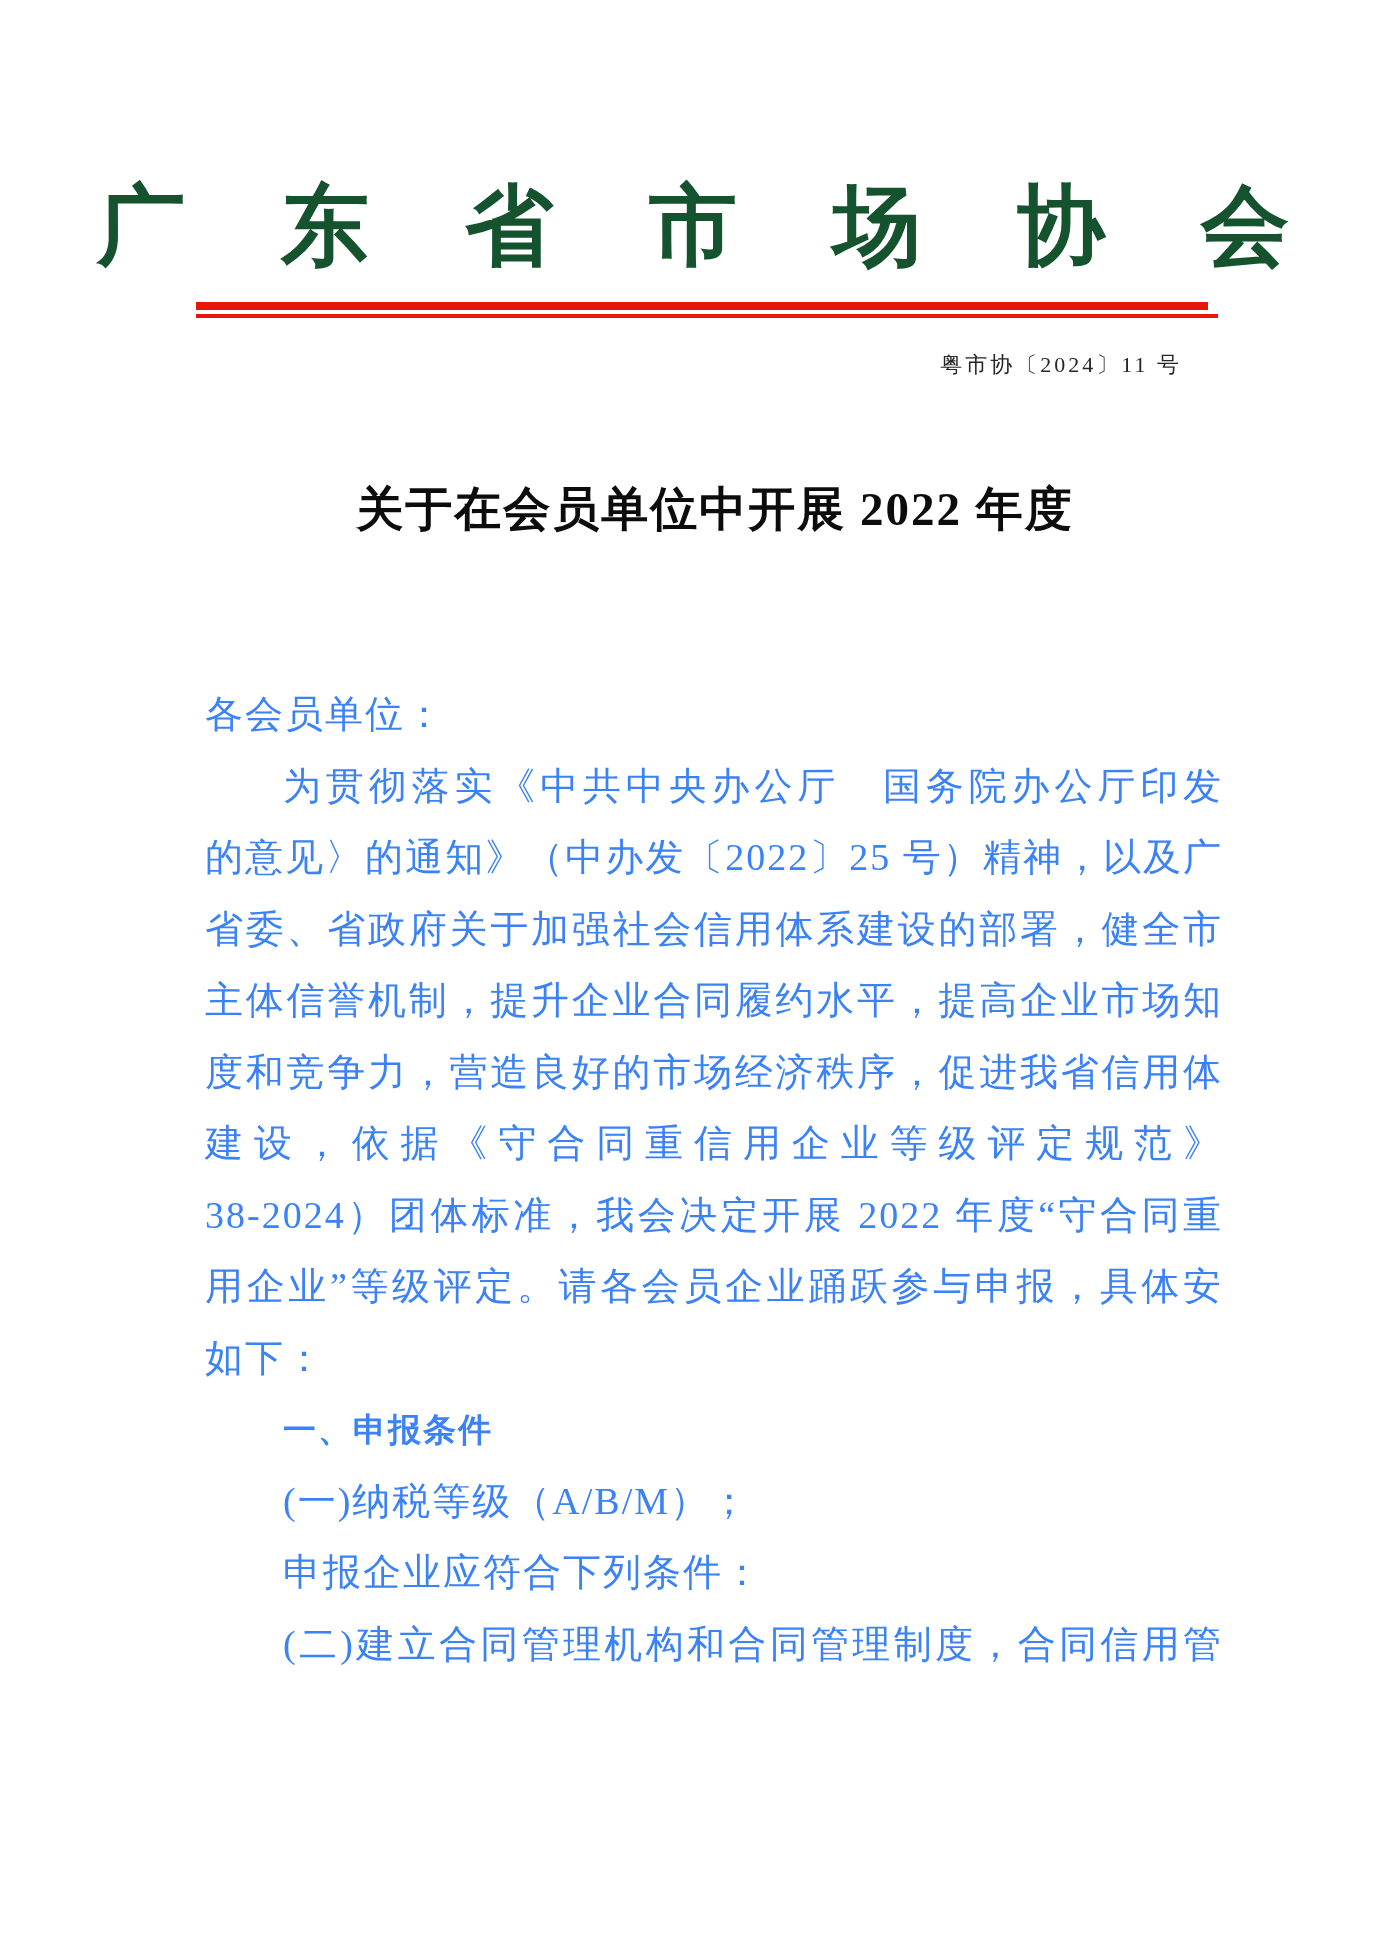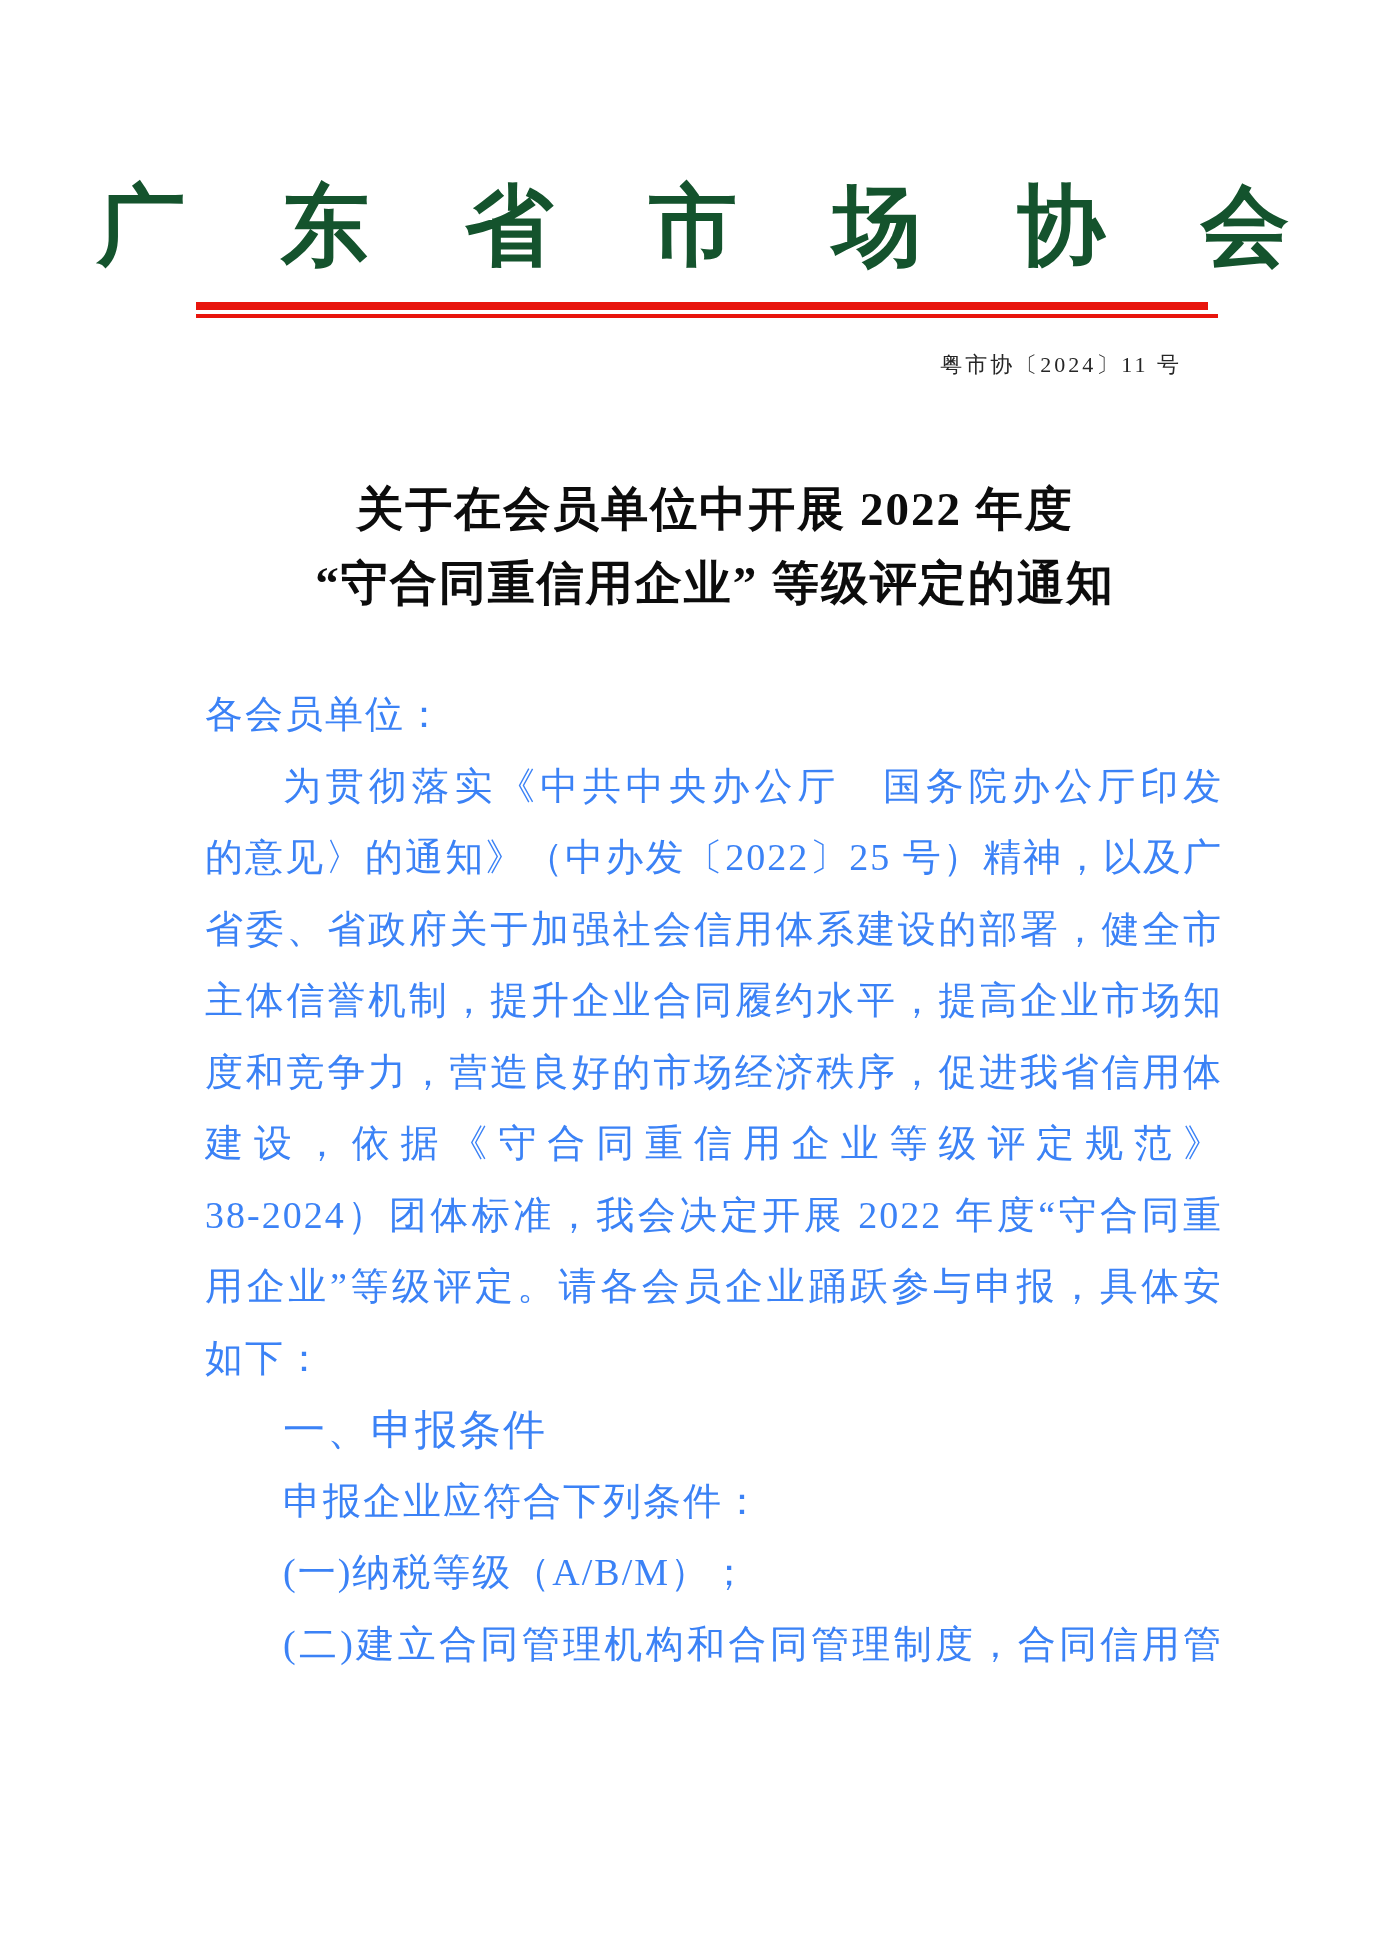"“守合同重信用企业” 等级评定的通知" div.t-line { html: <div>“守合同重信用企业” 等级评定的通知</div> -> none }
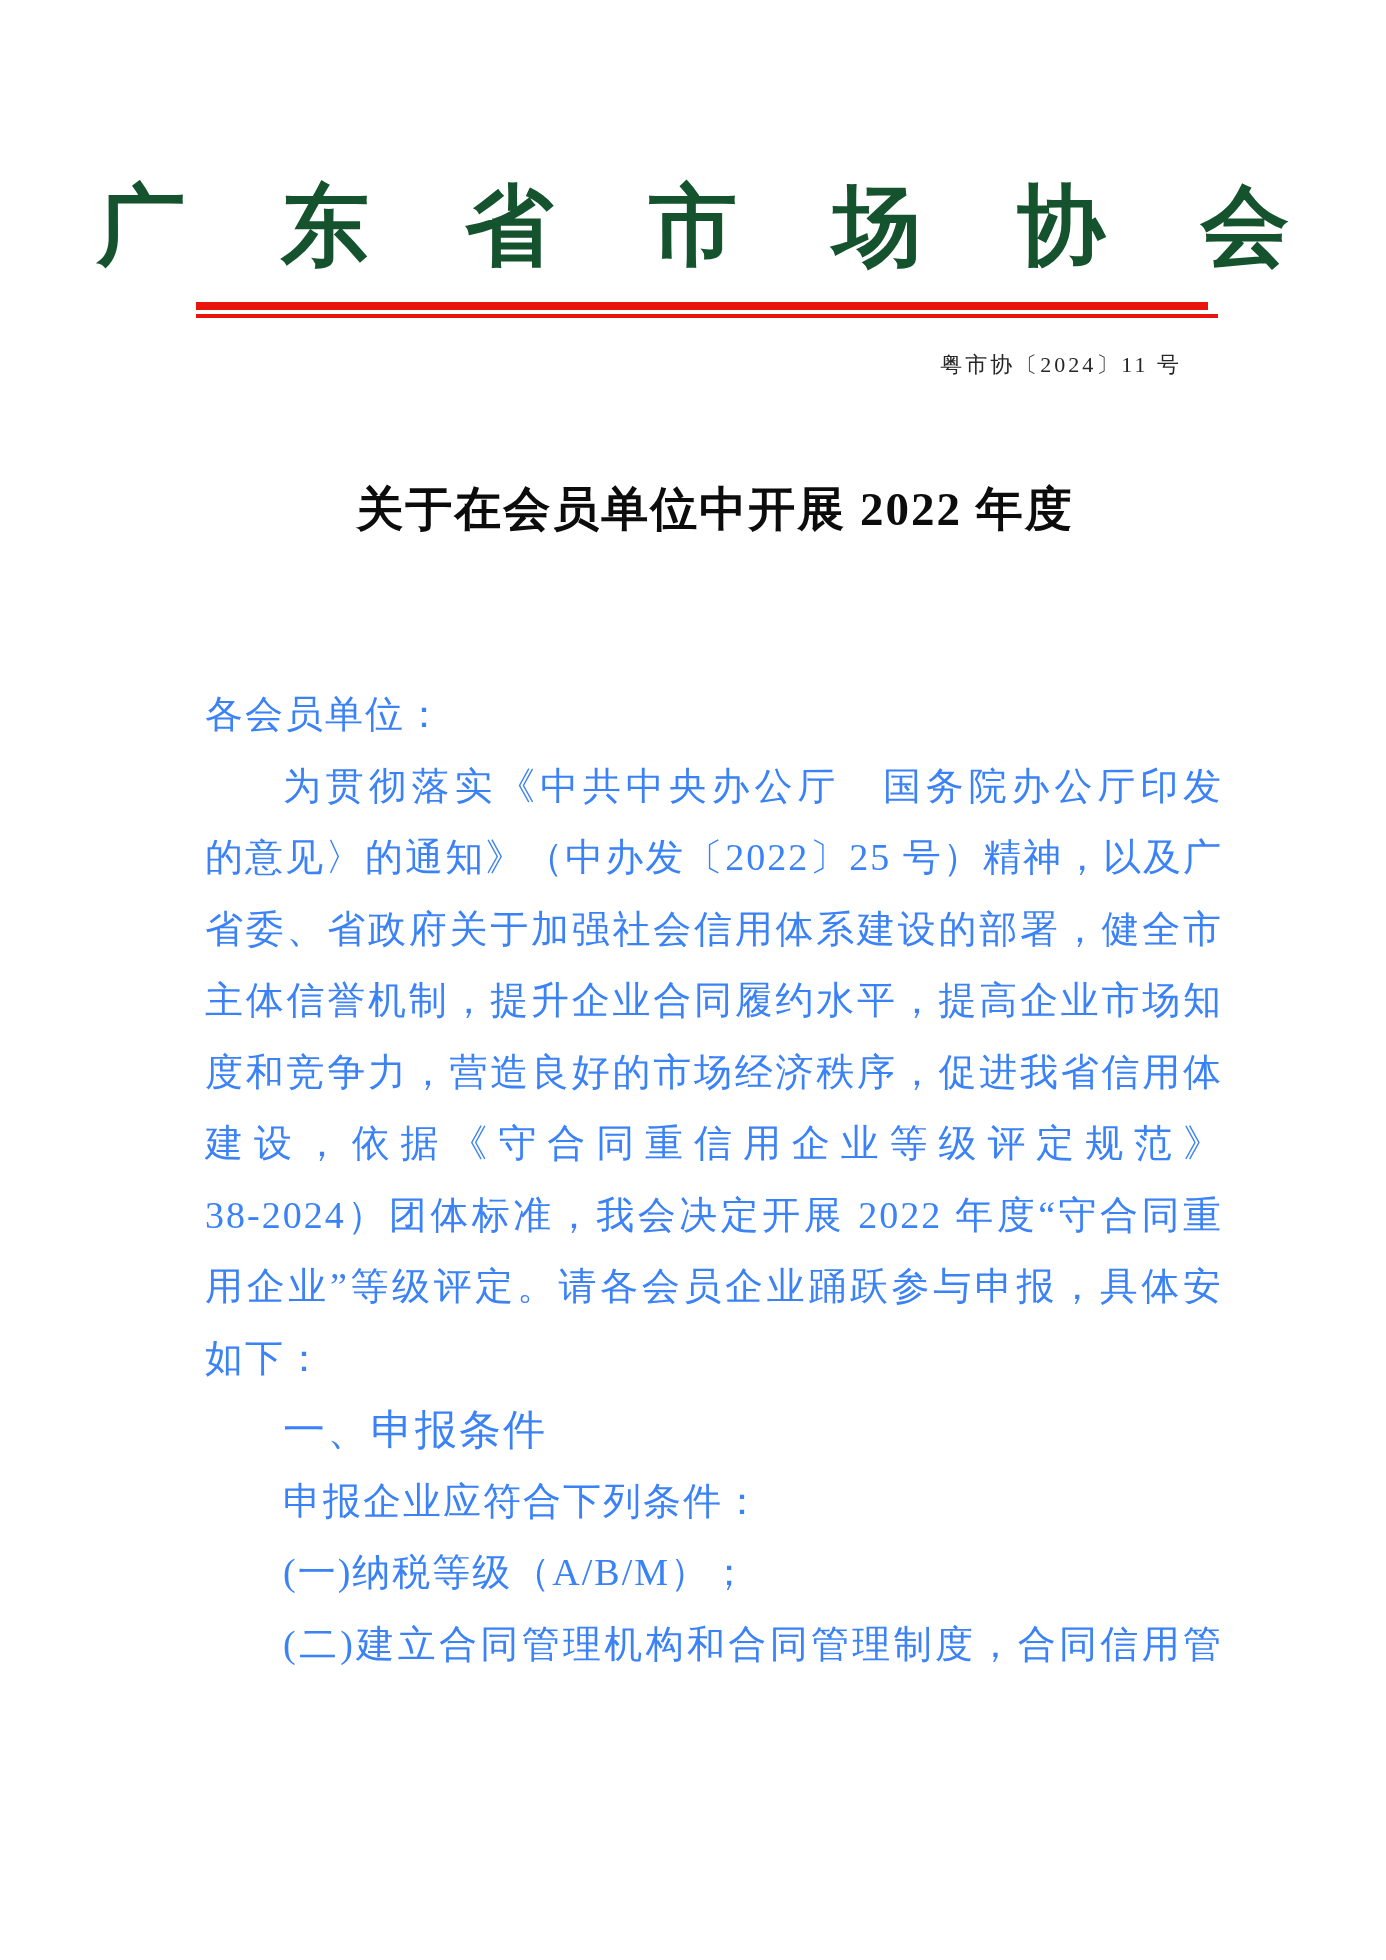"一、申报条件" .heading { font-size: 42px -> 33px; font-weight: normal -> bold }
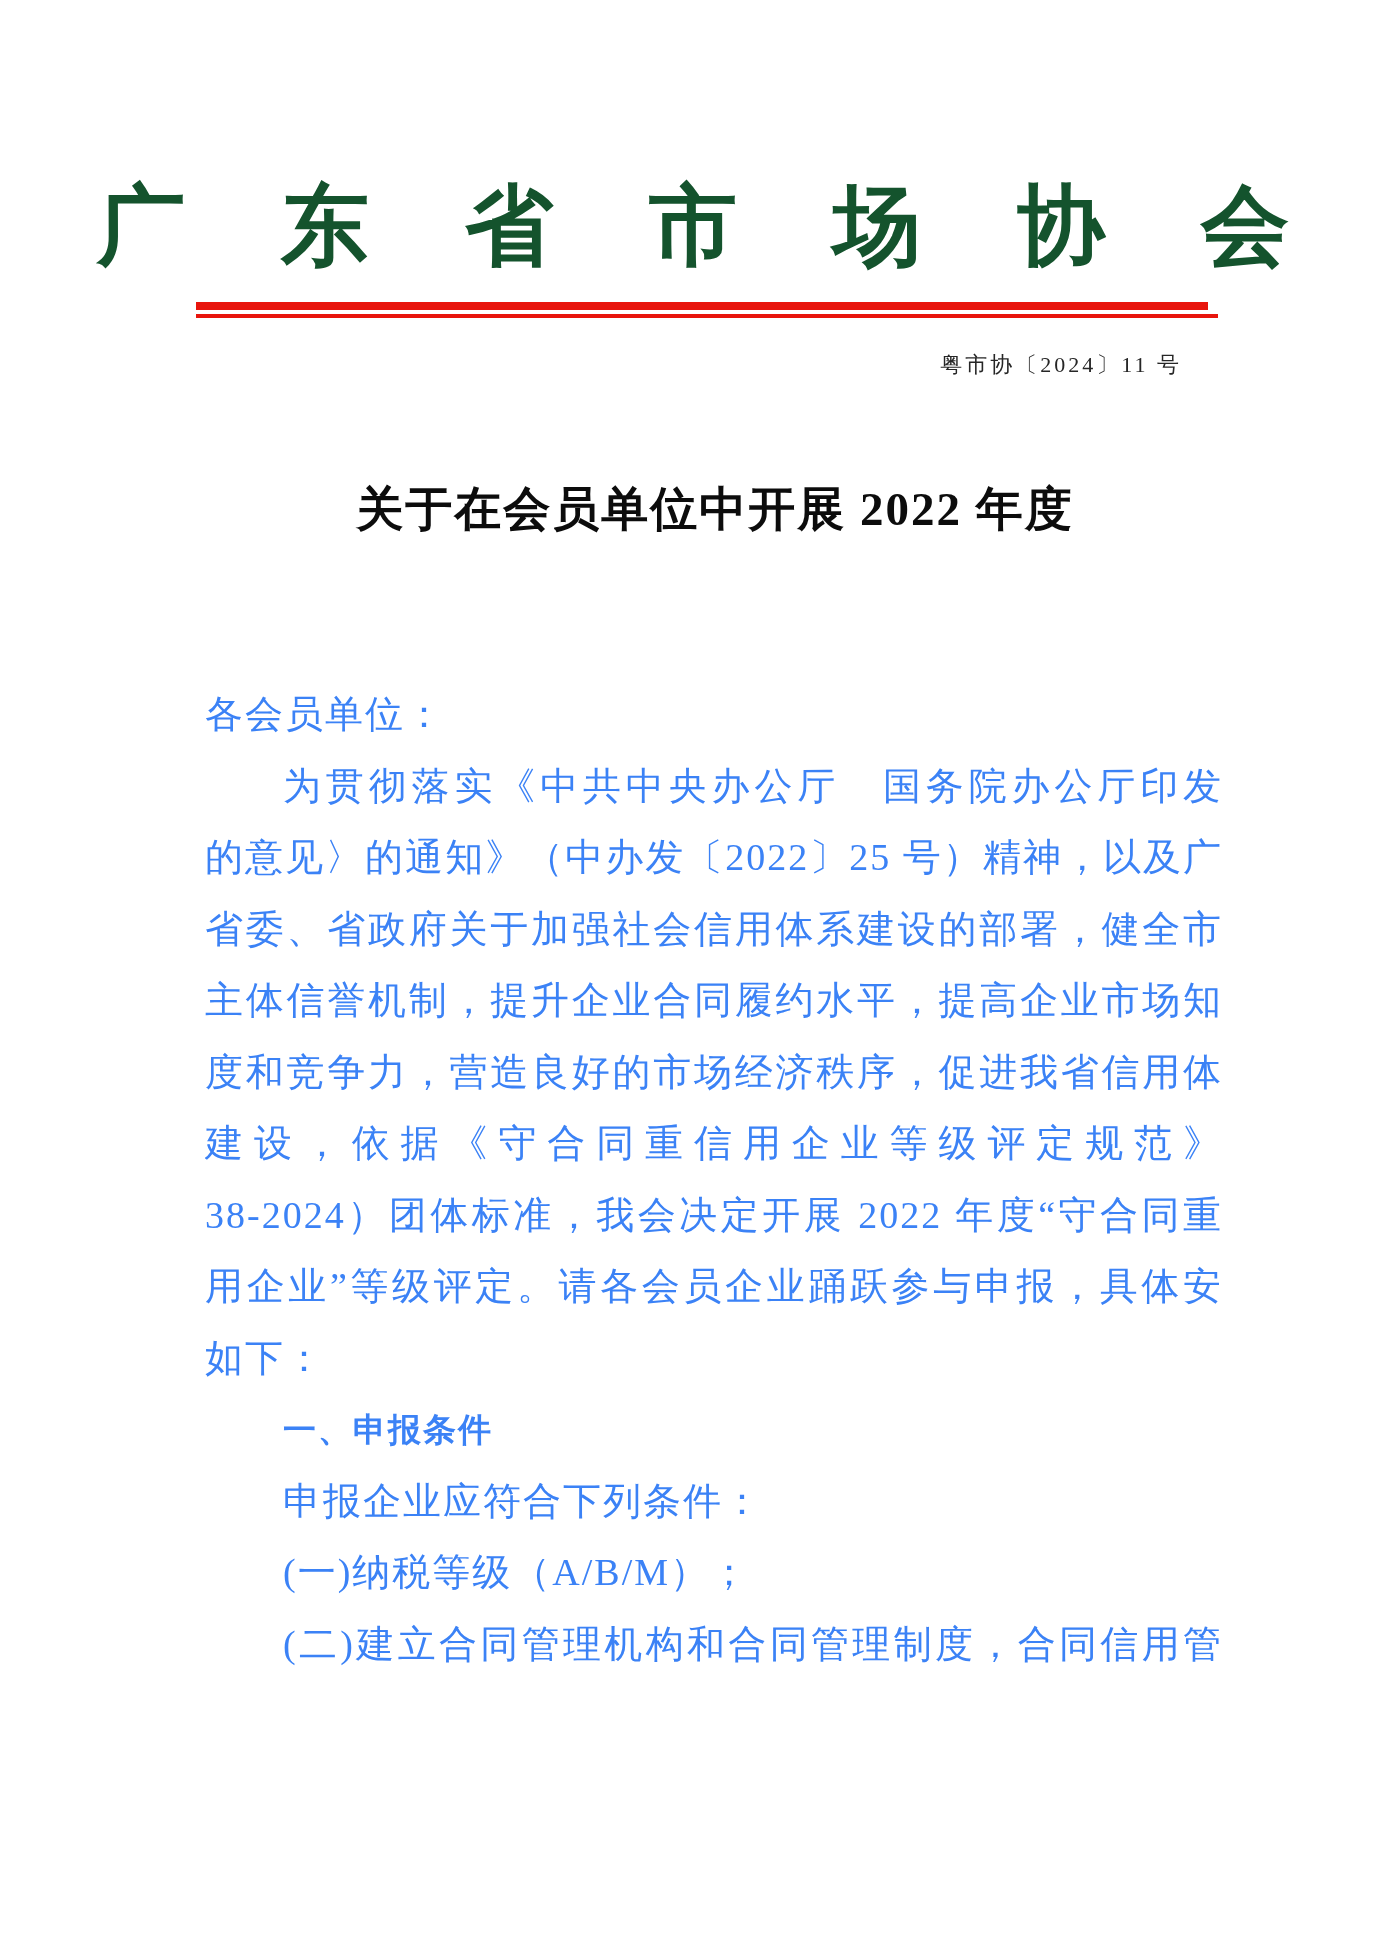"申报企业应符合下列条件：" div.line { order: before "(一)纳税等级（A/B/M）；" -> after "(一)纳税等级（A/B/M）；" }
